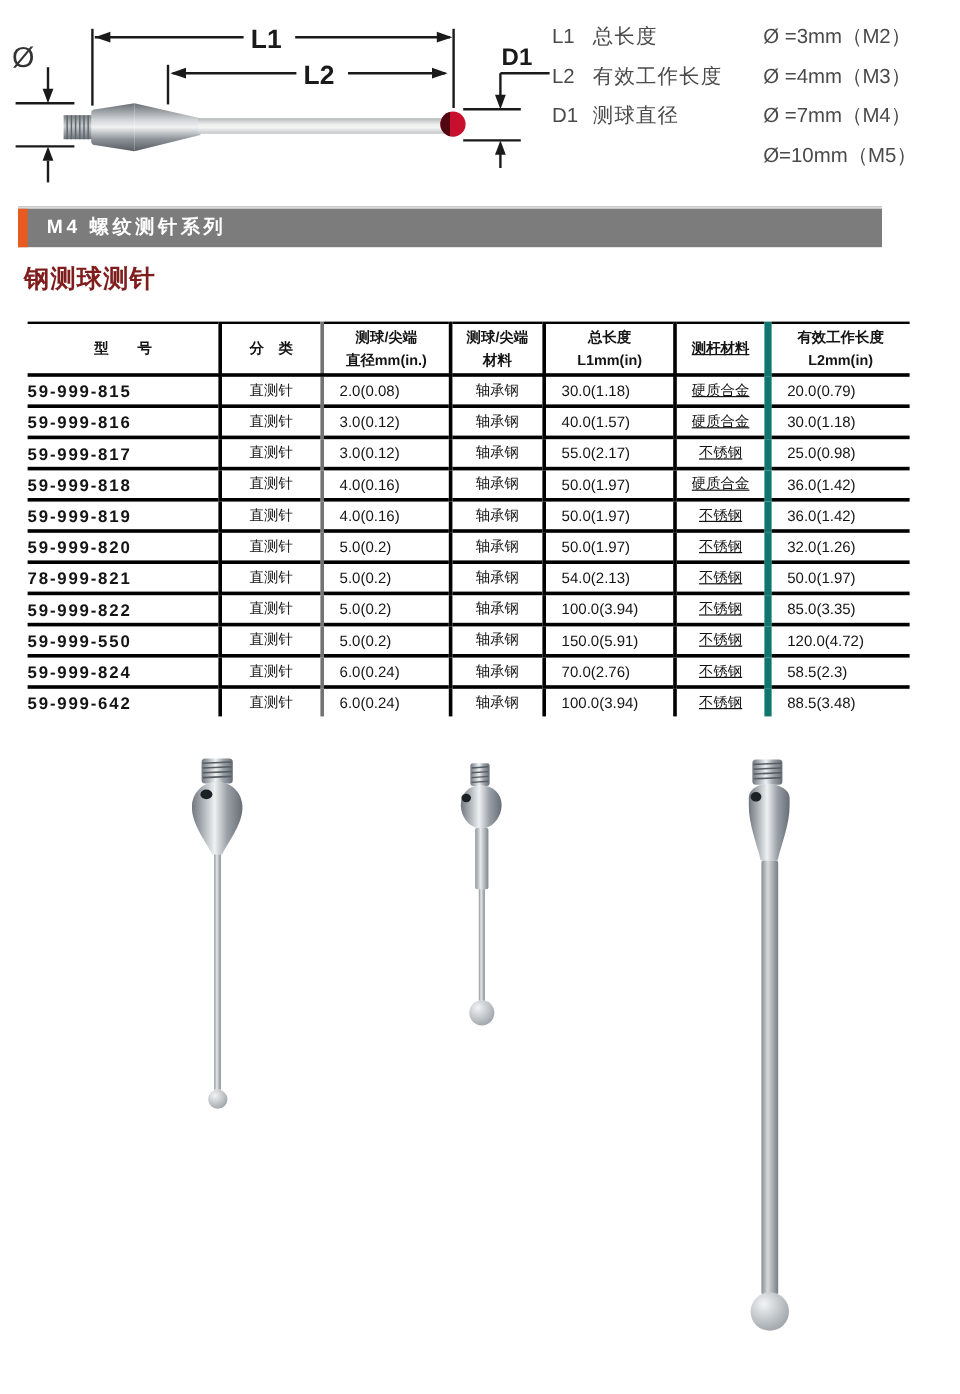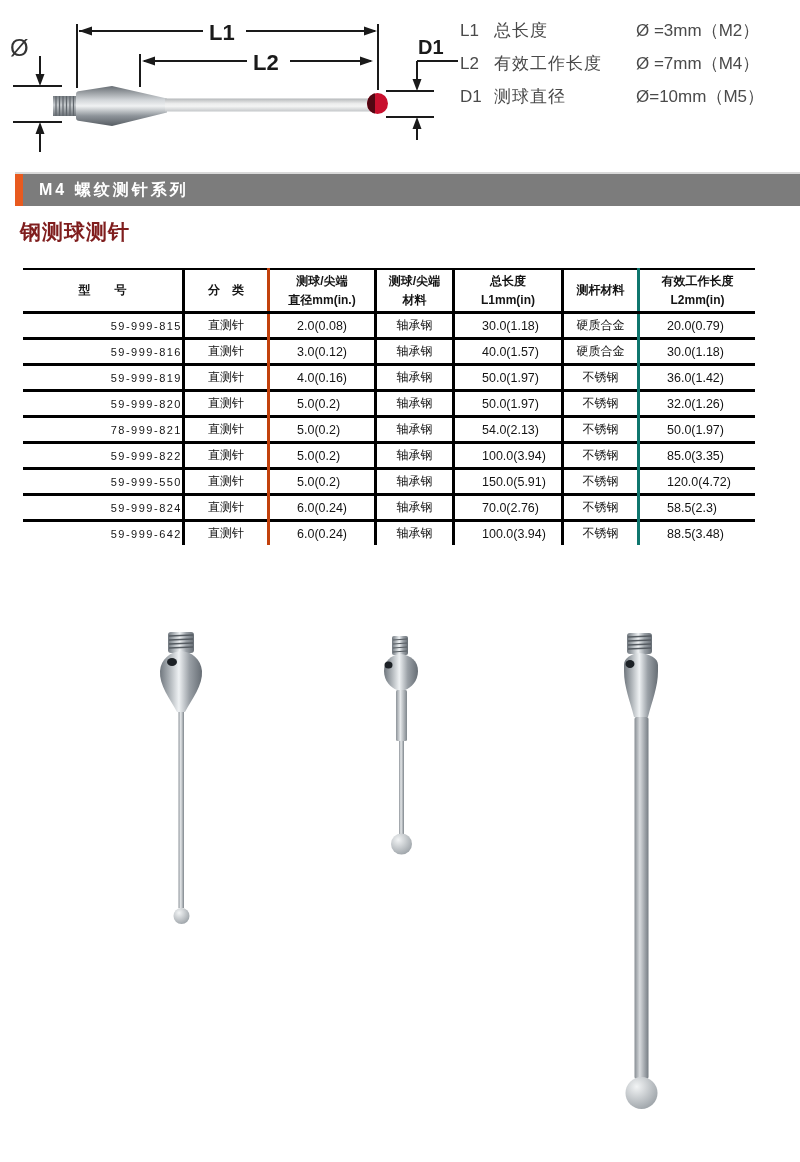"Ø =4mm（M3）" div.size-row { html: none -> <div>Ø =4mm（M3）</div> }
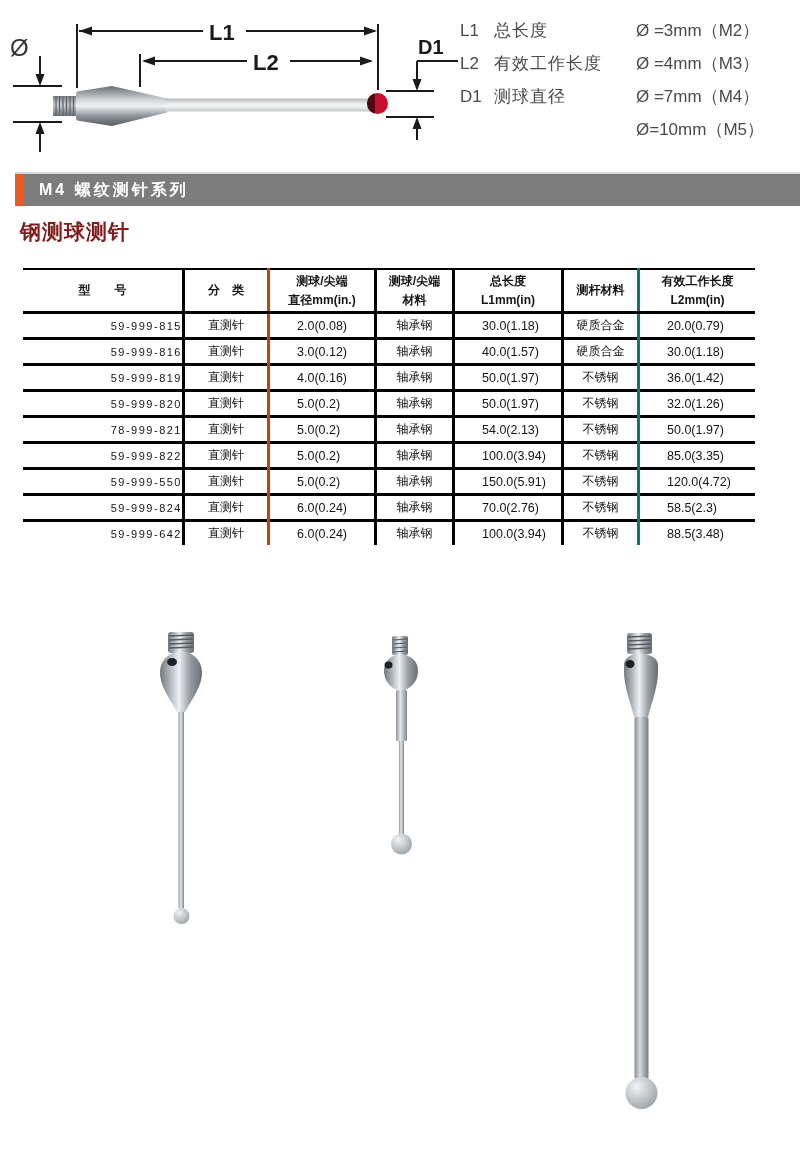"M4 螺纹测针系列" .bar { width: 785px -> 720px }
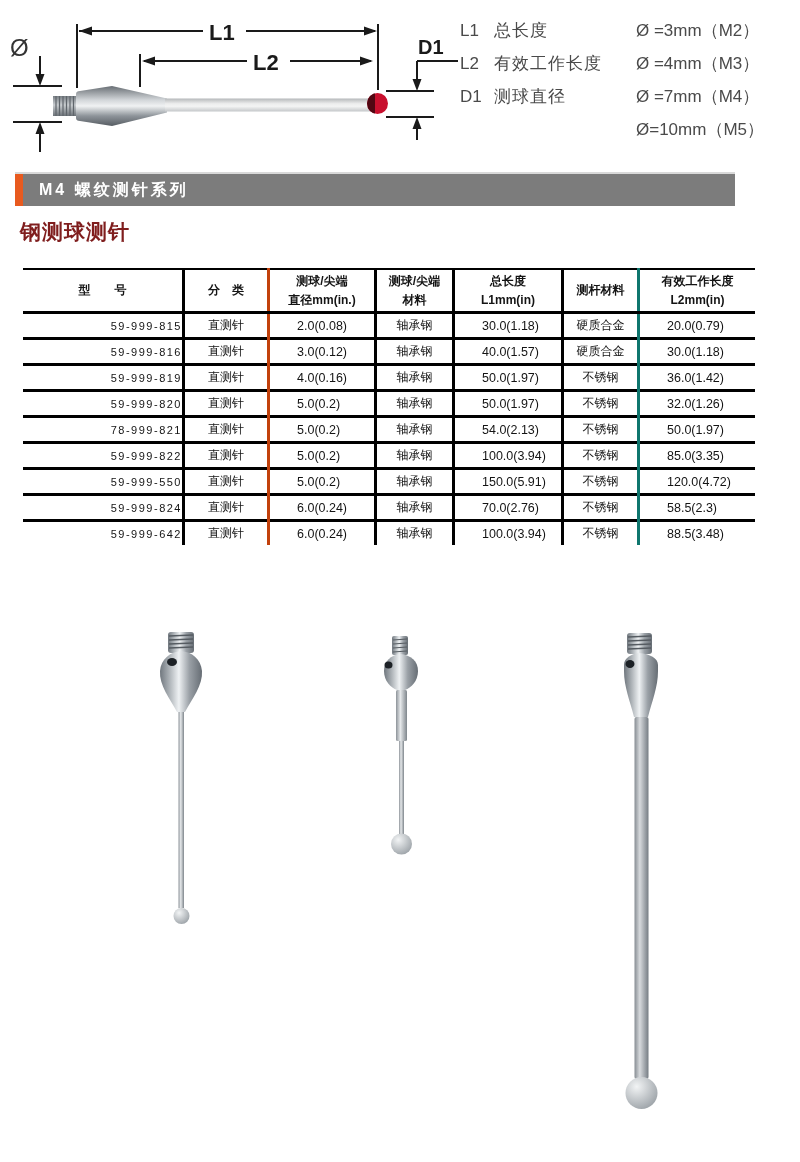"分 类" .c1 { border-right: 3px solid #c2410c -> 3px solid #737373 }
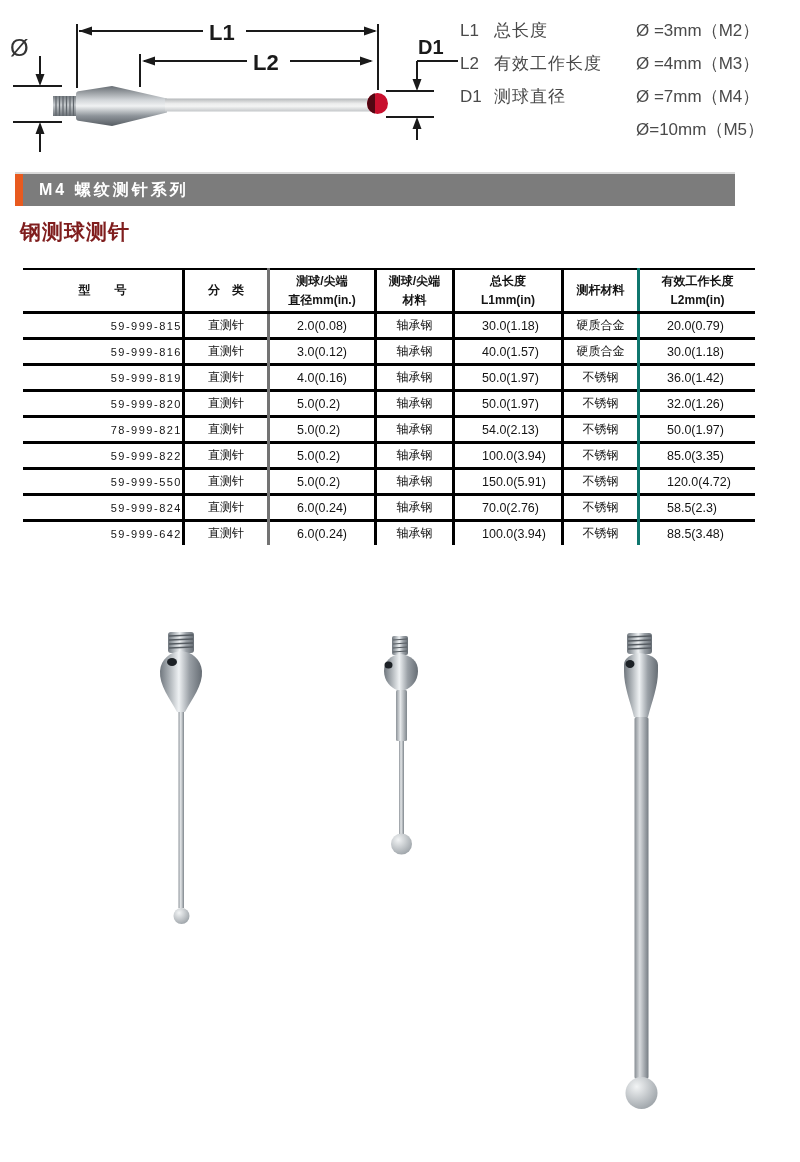"测杆材料" .c5 { border-right: 3px solid #0f766e -> 6px solid #0f766e; text-decoration: none -> underline }
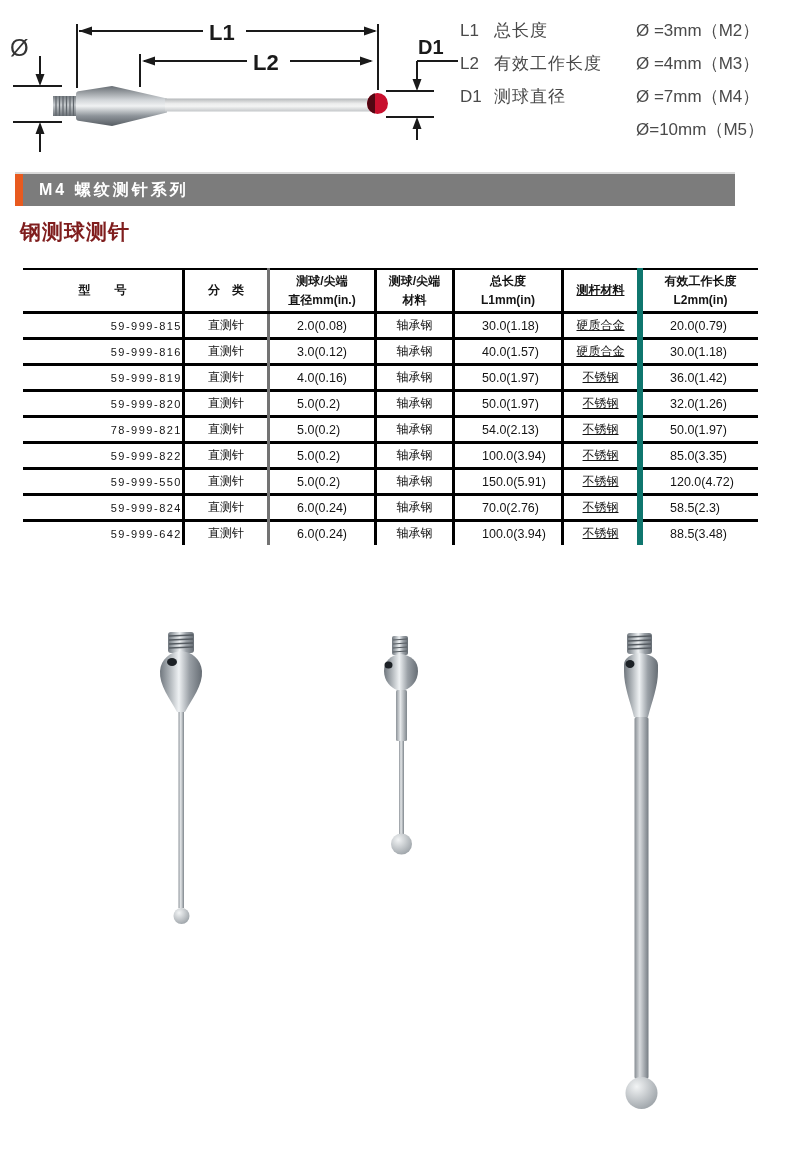"59-999-815" td.c0 { font-size: 11px -> 14px; font-weight: normal -> bold; text-align: right -> left }
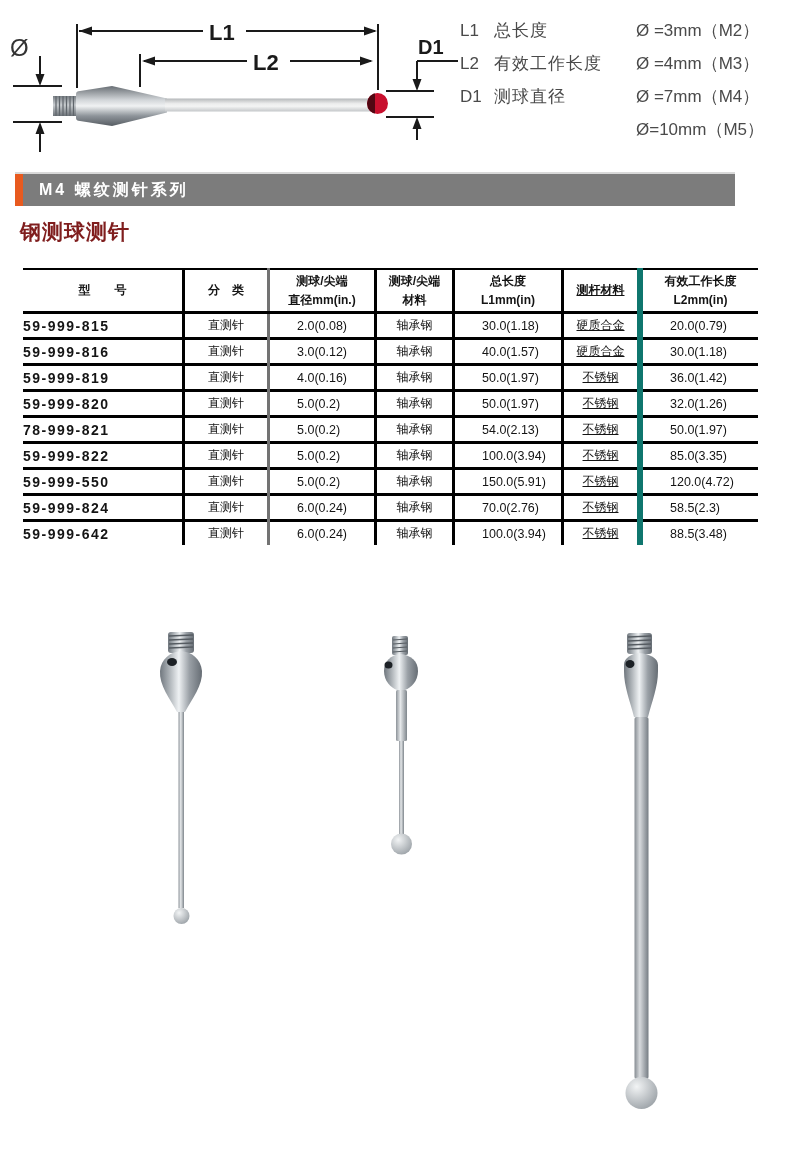"2.0(0.08)" td.c2,td.c4,td.c6 { padding-left: 27px -> 13px }
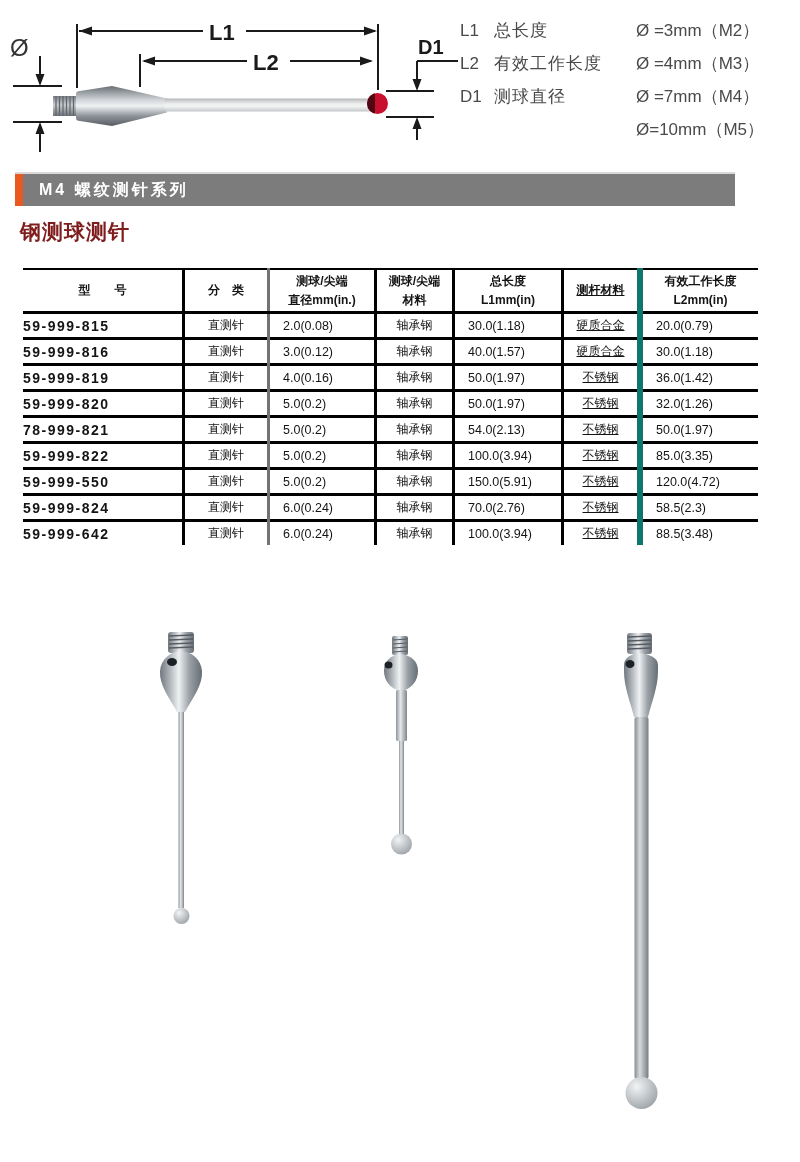"59-999-817" tr { html: none -> <tr> <td>59-999-817</td> <td>直测针</td> <td>3.0(0.12)</td> <td>轴承钢</td> <td>55.0(2.17)</td> <td>不锈钢</td> <td>25.0(0.98)</td> </tr> }
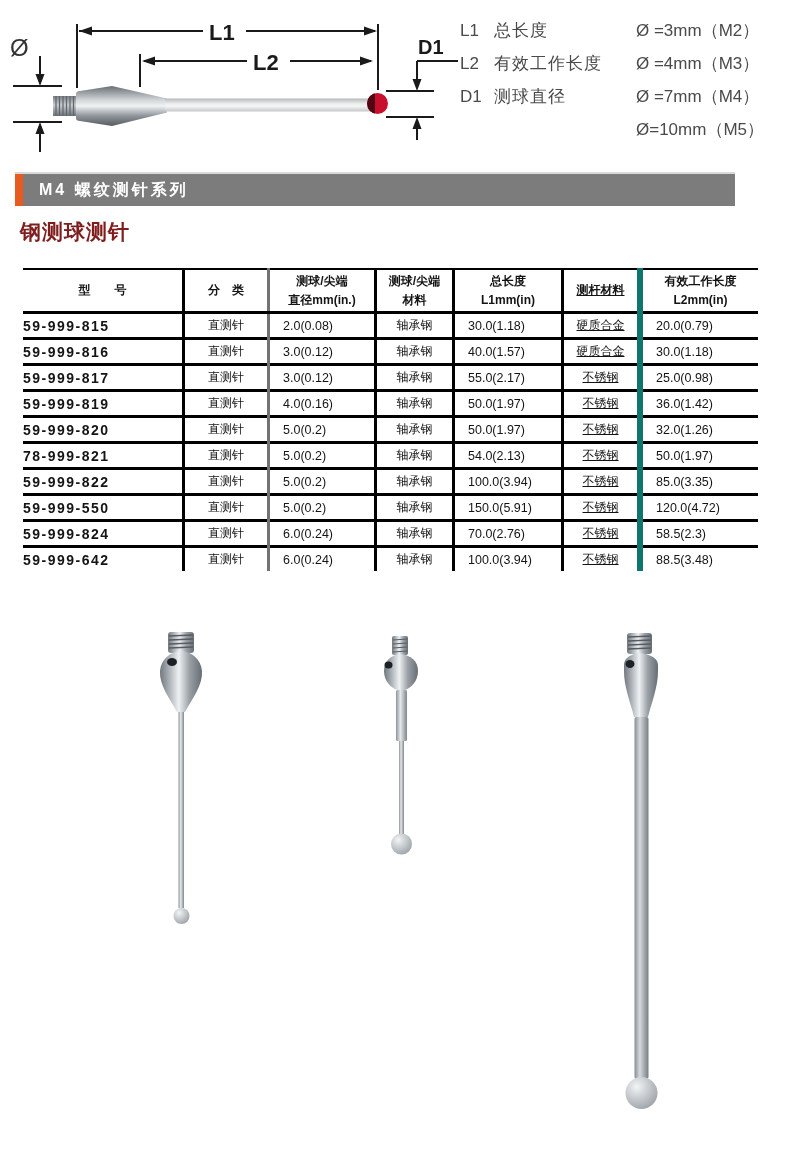"59-999-818" tr { html: none -> <tr> <td>59-999-818</td> <td>直测针</td> <td>4.0(0.16)</td> <td>轴承钢</td> <td>50.0(1.97)</td> <td>硬质合金</td> <td>36.0(1.42)</td> </tr> }
